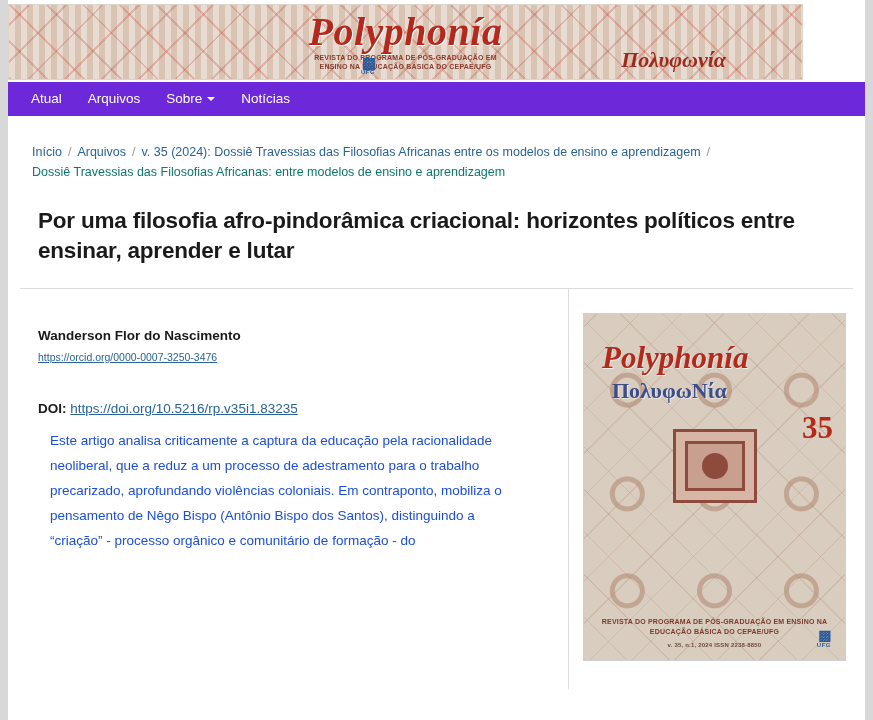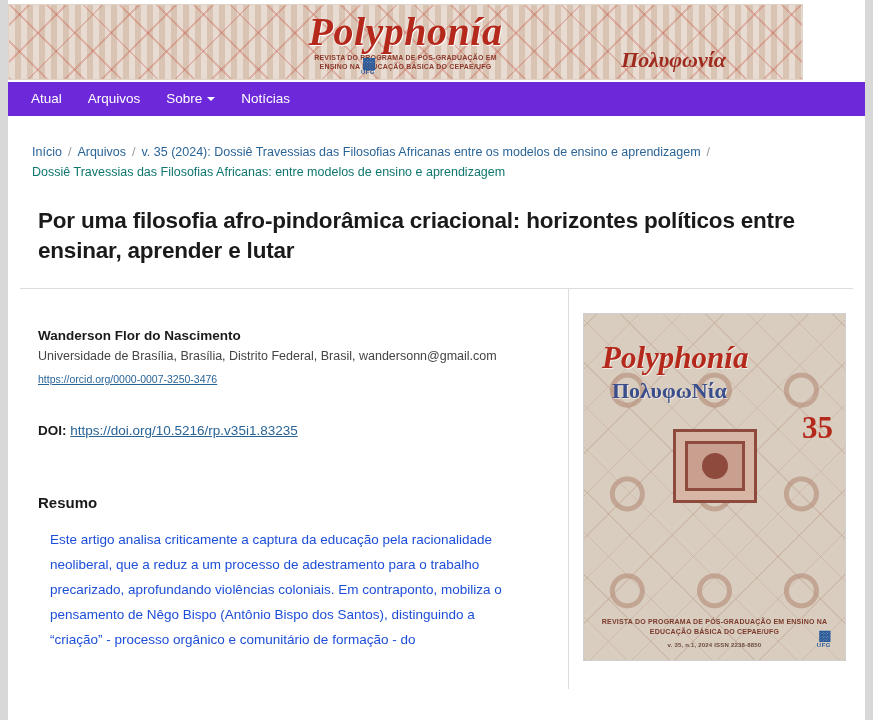"Universidade de Brasília, Brasília," p.author-affil { html: <p>Universidade de Brasília, Brasília, Distrito Federal, Brasil, wandersonn@gmail.com</p> -> none }
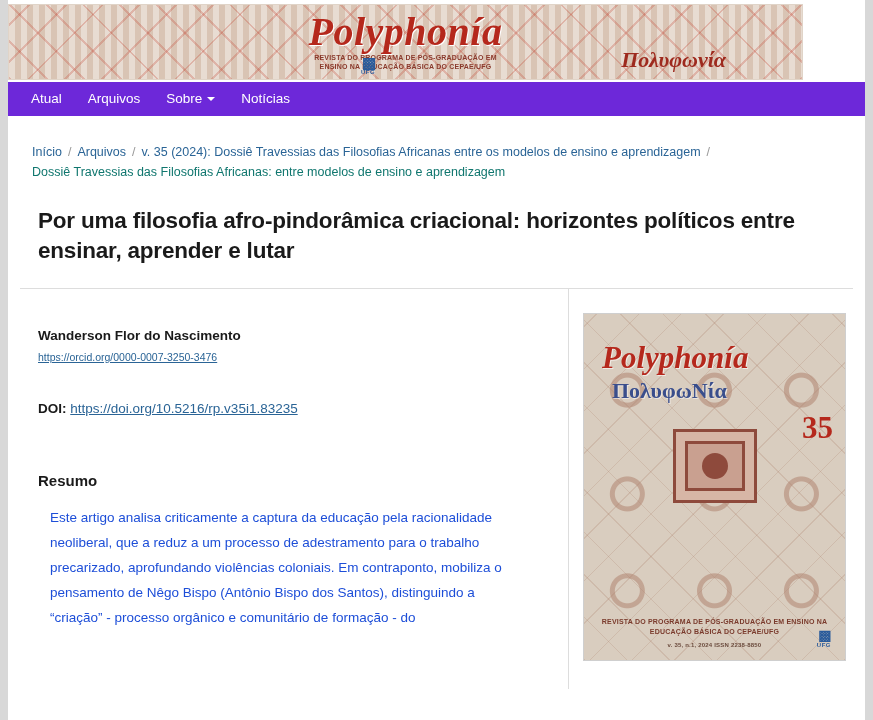"Resumo" h2.section-title { html: <h2>Resumo</h2> -> none }
